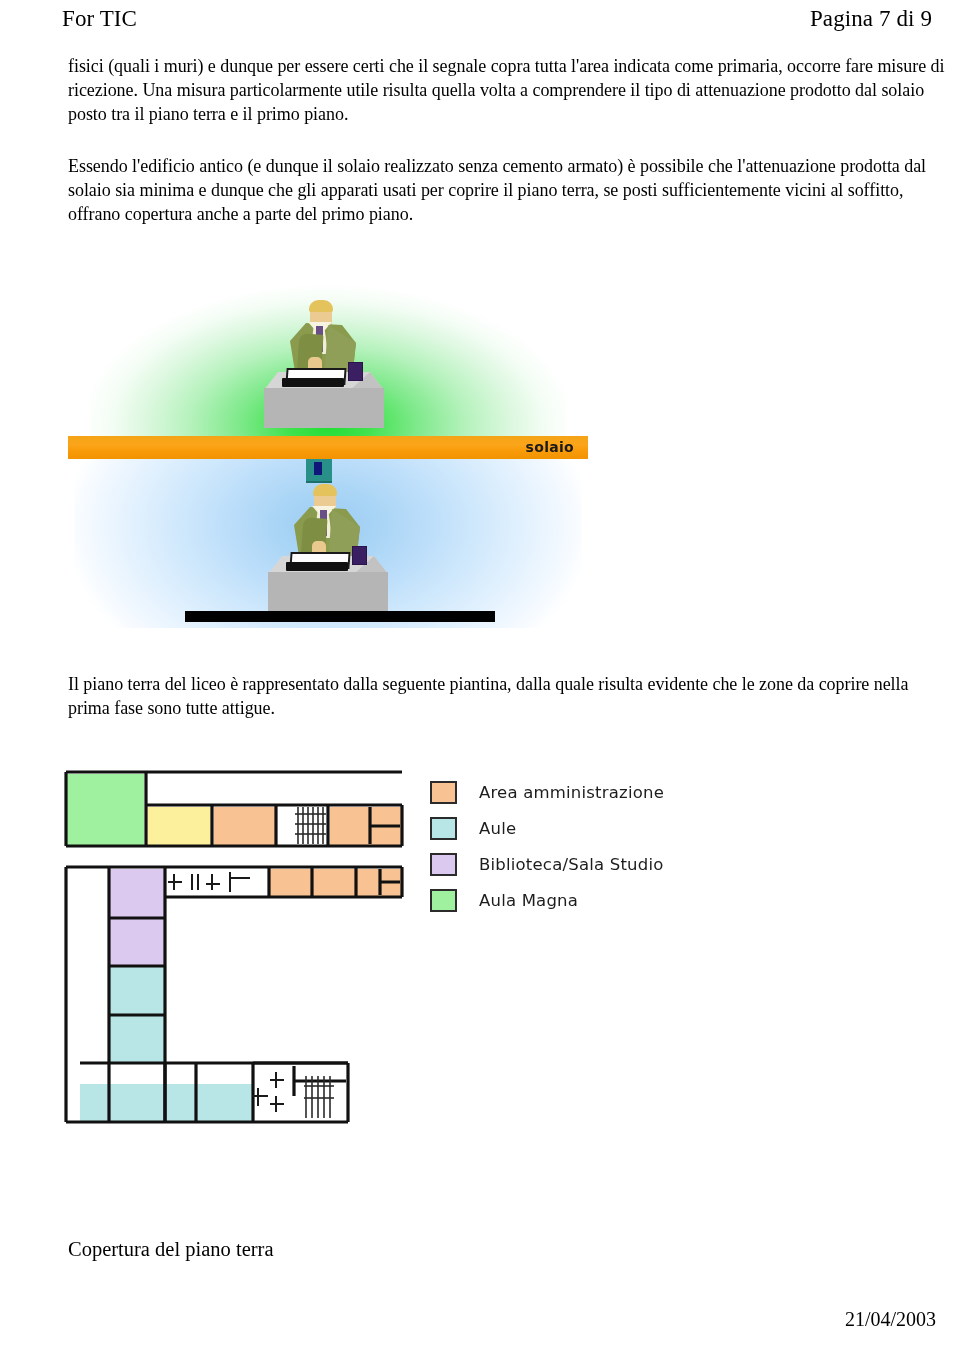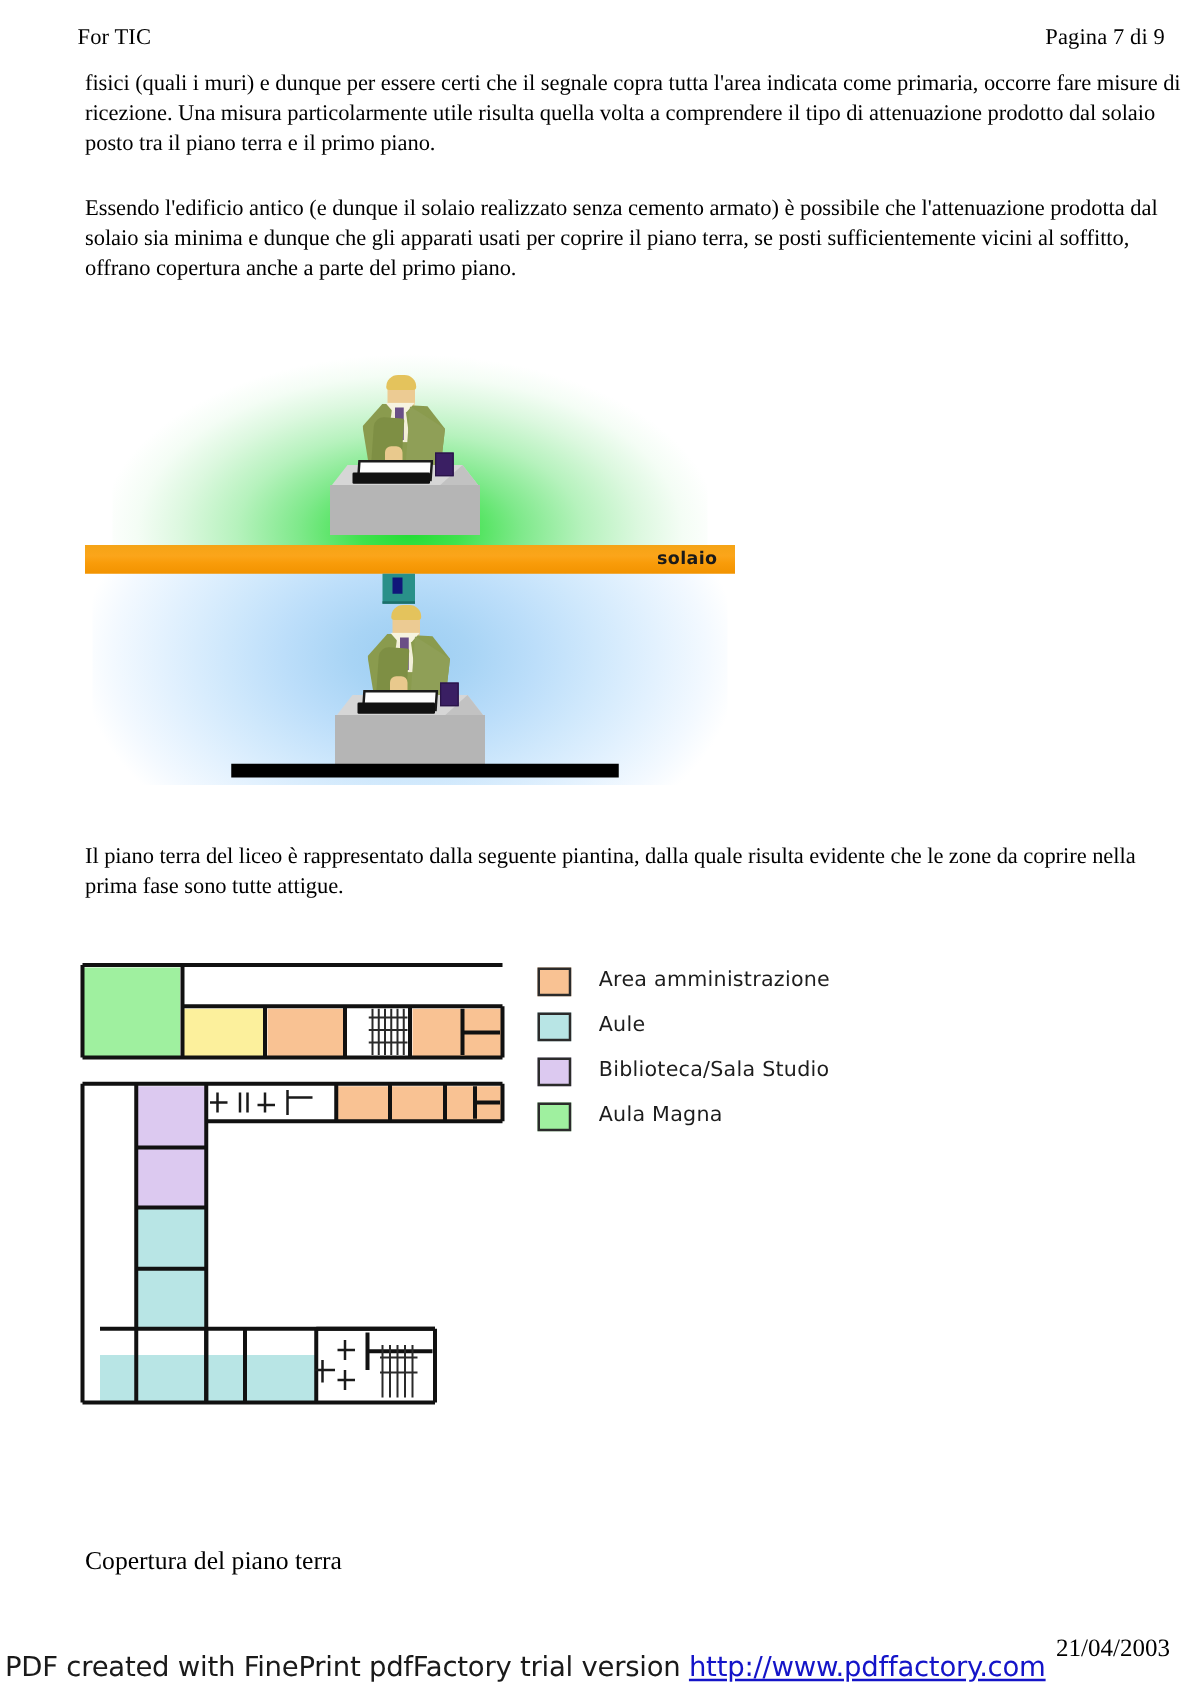"For TIC" .page-header { align-items: flex-end -> flex-start; font-size: 18px -> 23px }
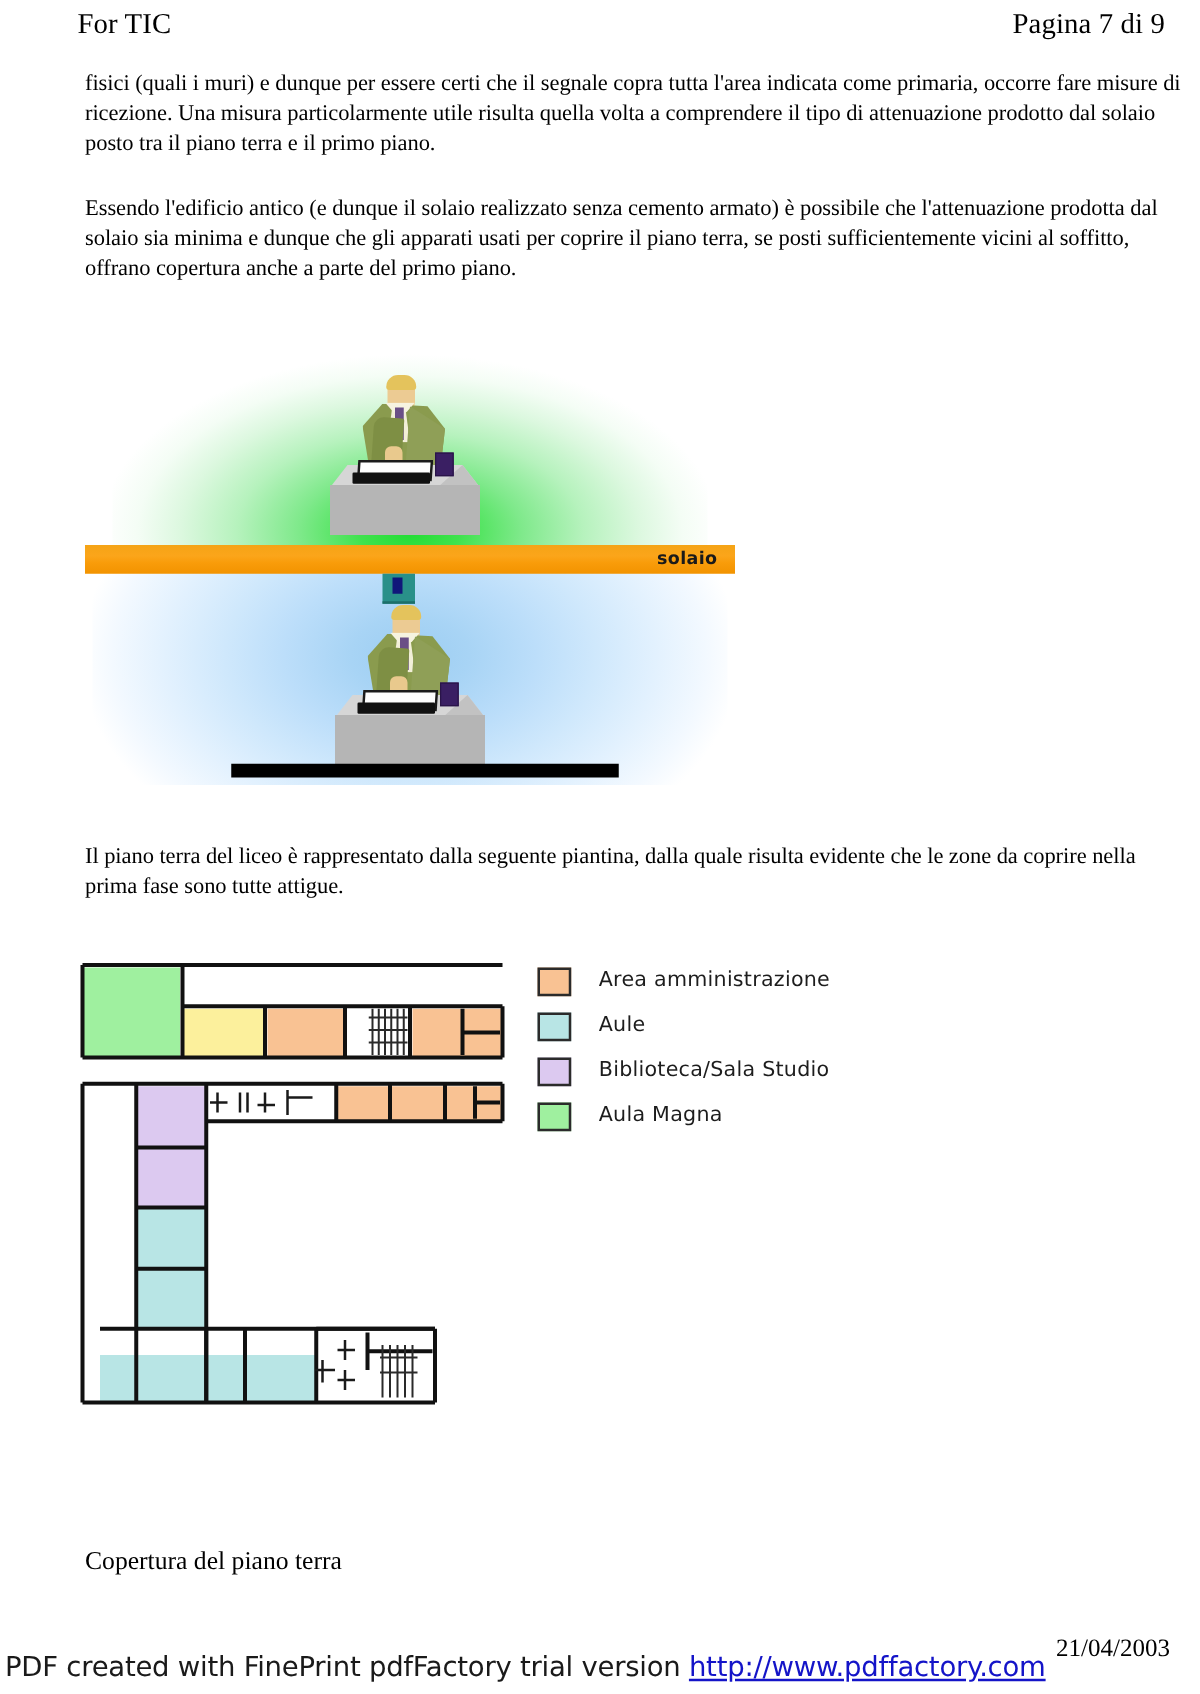"Area amministrazione" .legend-row { align-items: flex-start -> center }
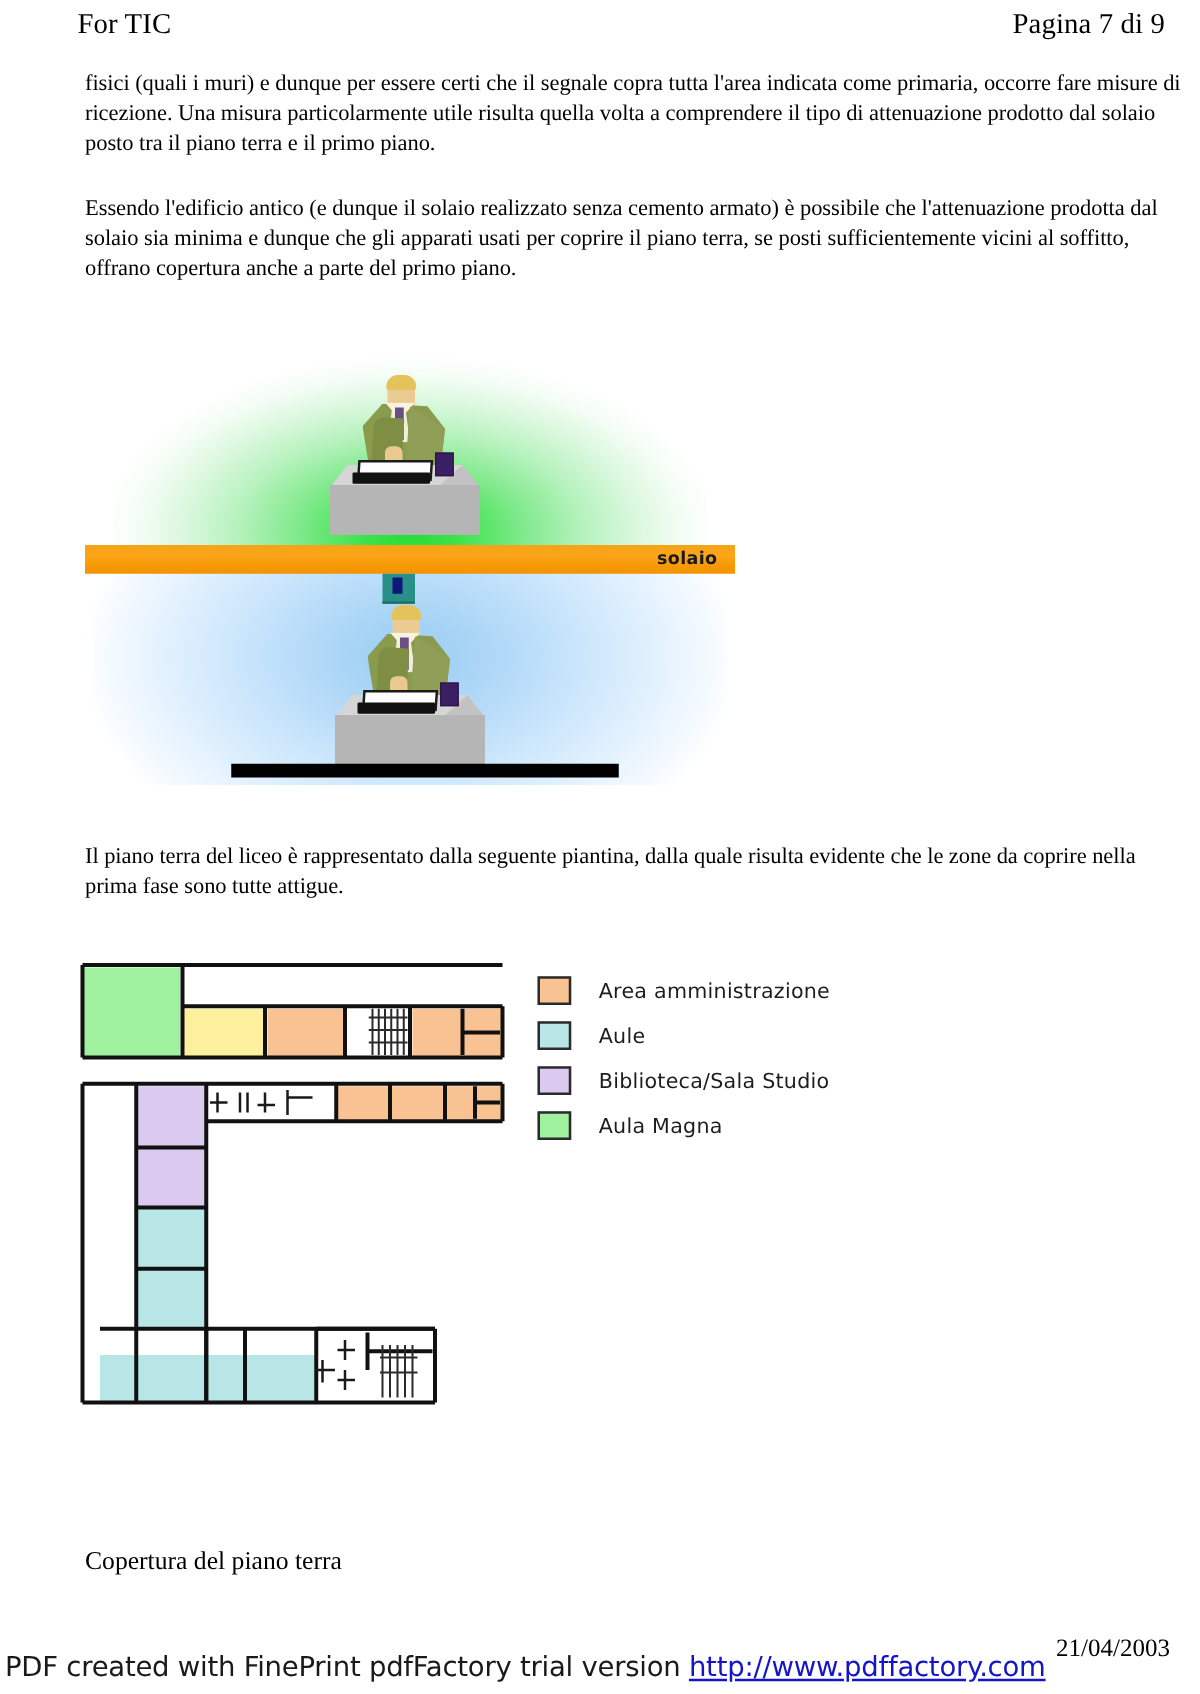"PDF created with FinePrint pdfFactory" div.pdf-banner { html: <div> <span>PDF created with FinePrint pdfFactory trial version </span><a>http://www.pdffactory.com</a> </div> -> none }
